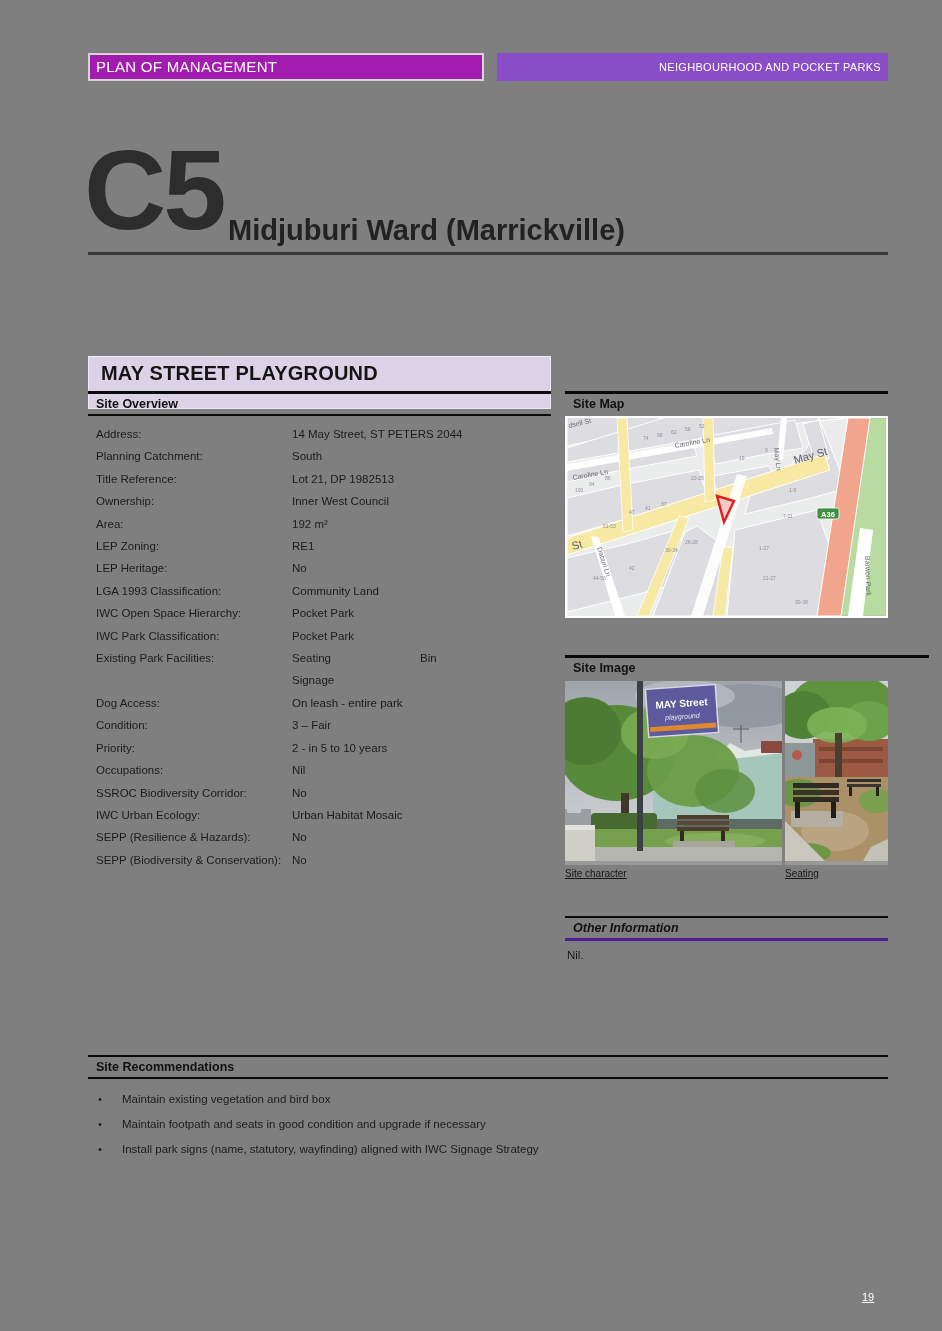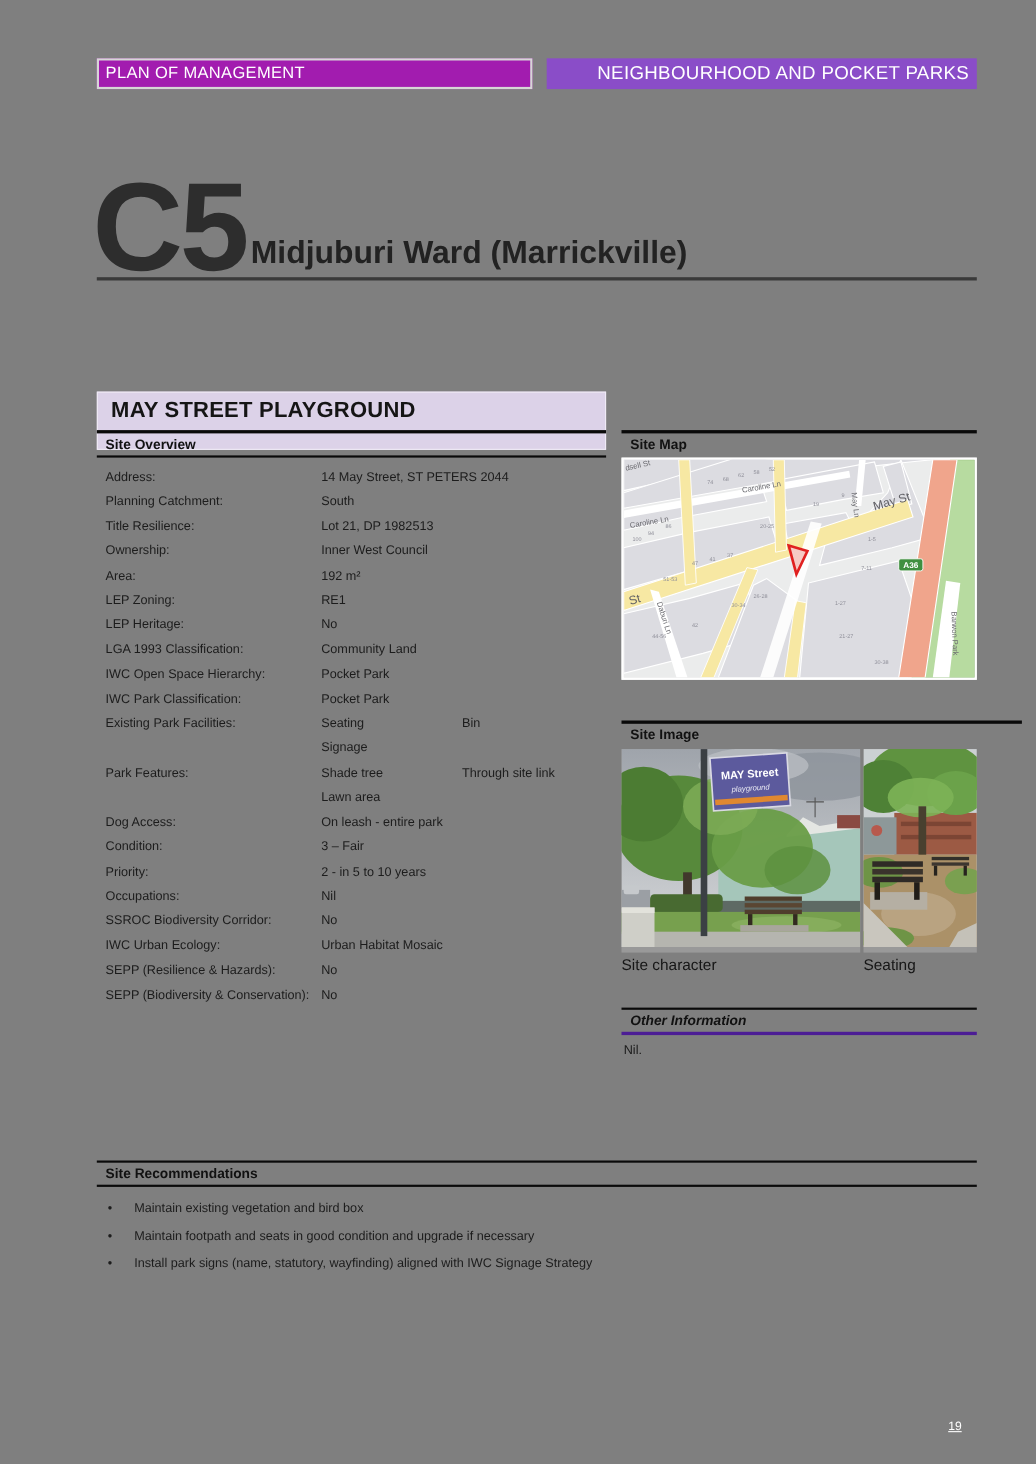"NEIGHBOURHOOD AND POCKET PARKS" .hdr-right { font-size: 17px -> 11px }
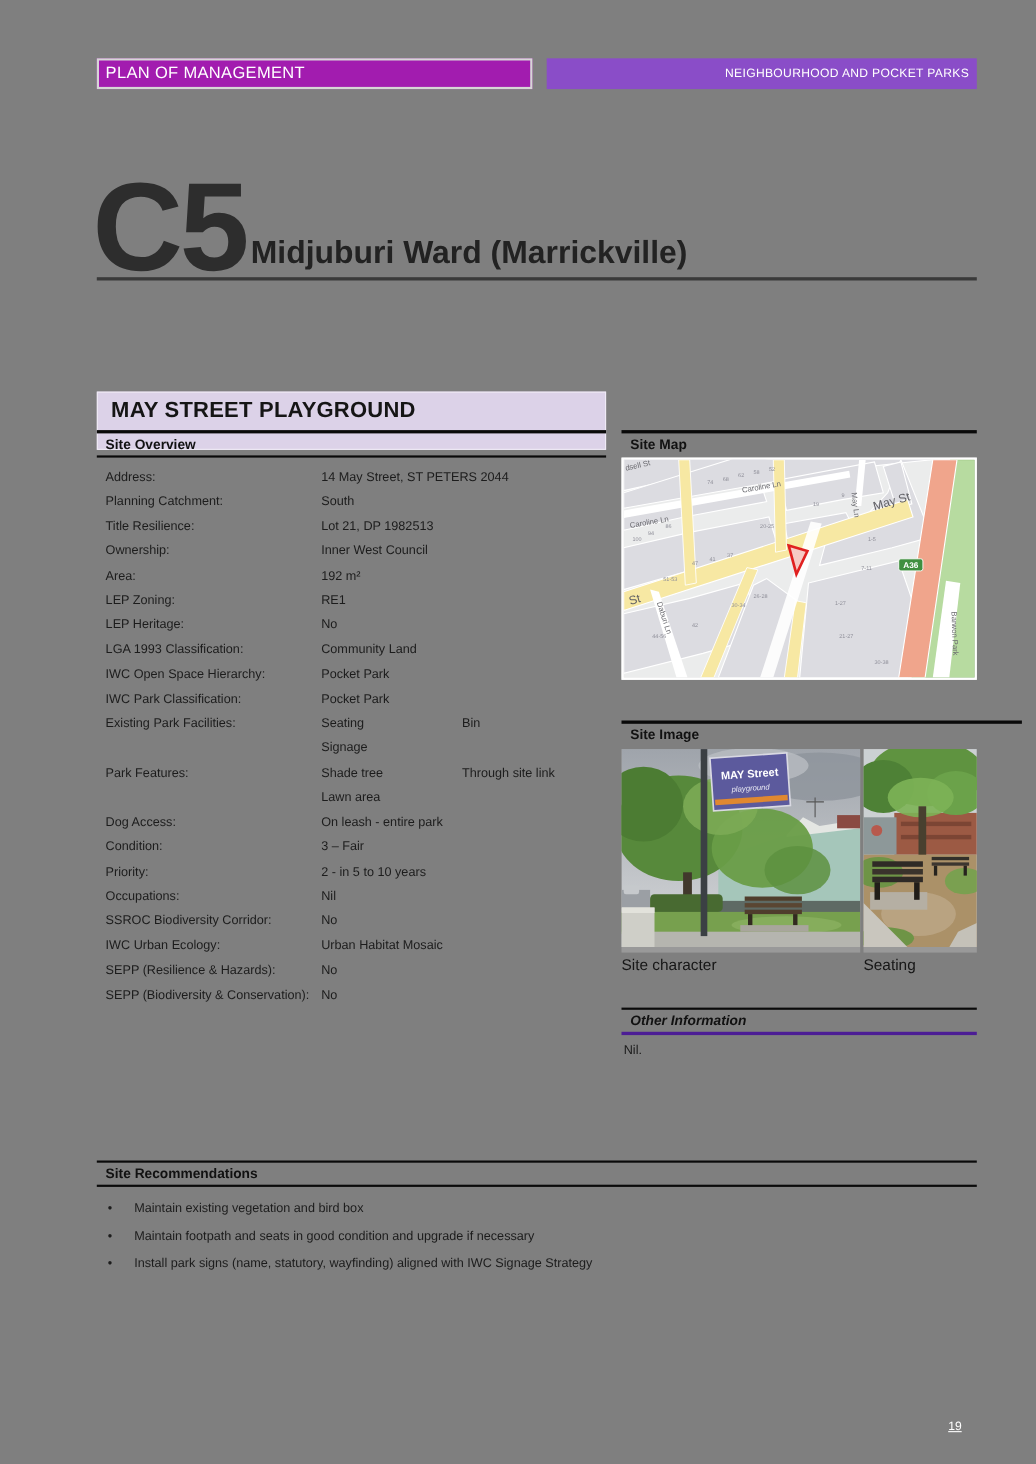"C5" .c5 { top: 150px -> 133px }
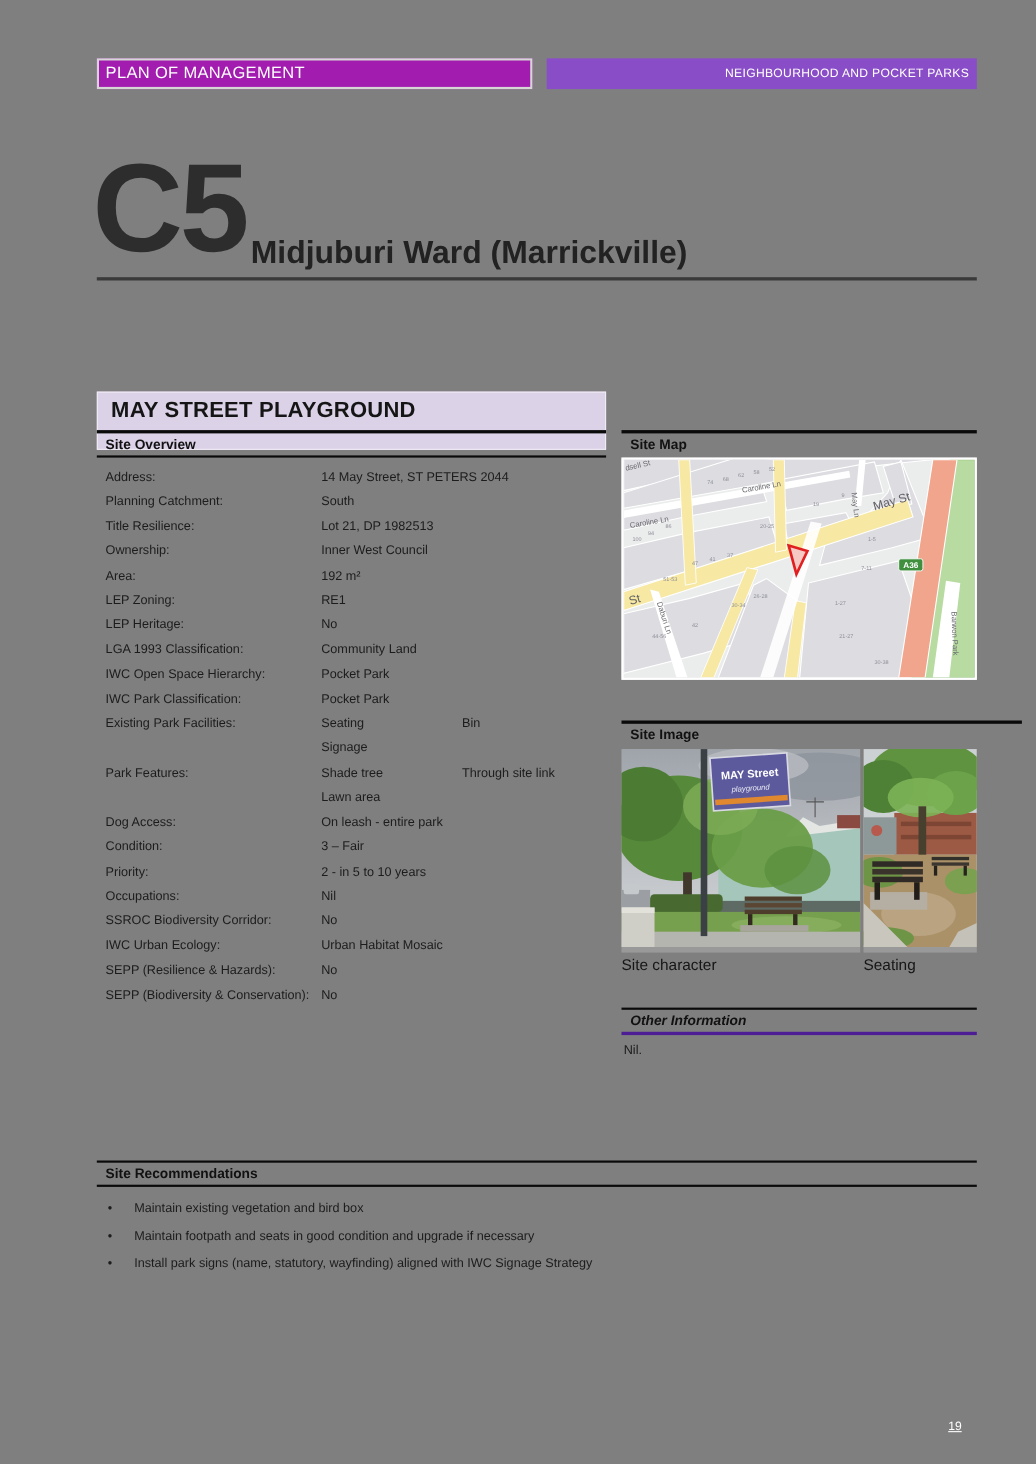"Title Resilience:" span.lbl { text: Resilience -> Reference }
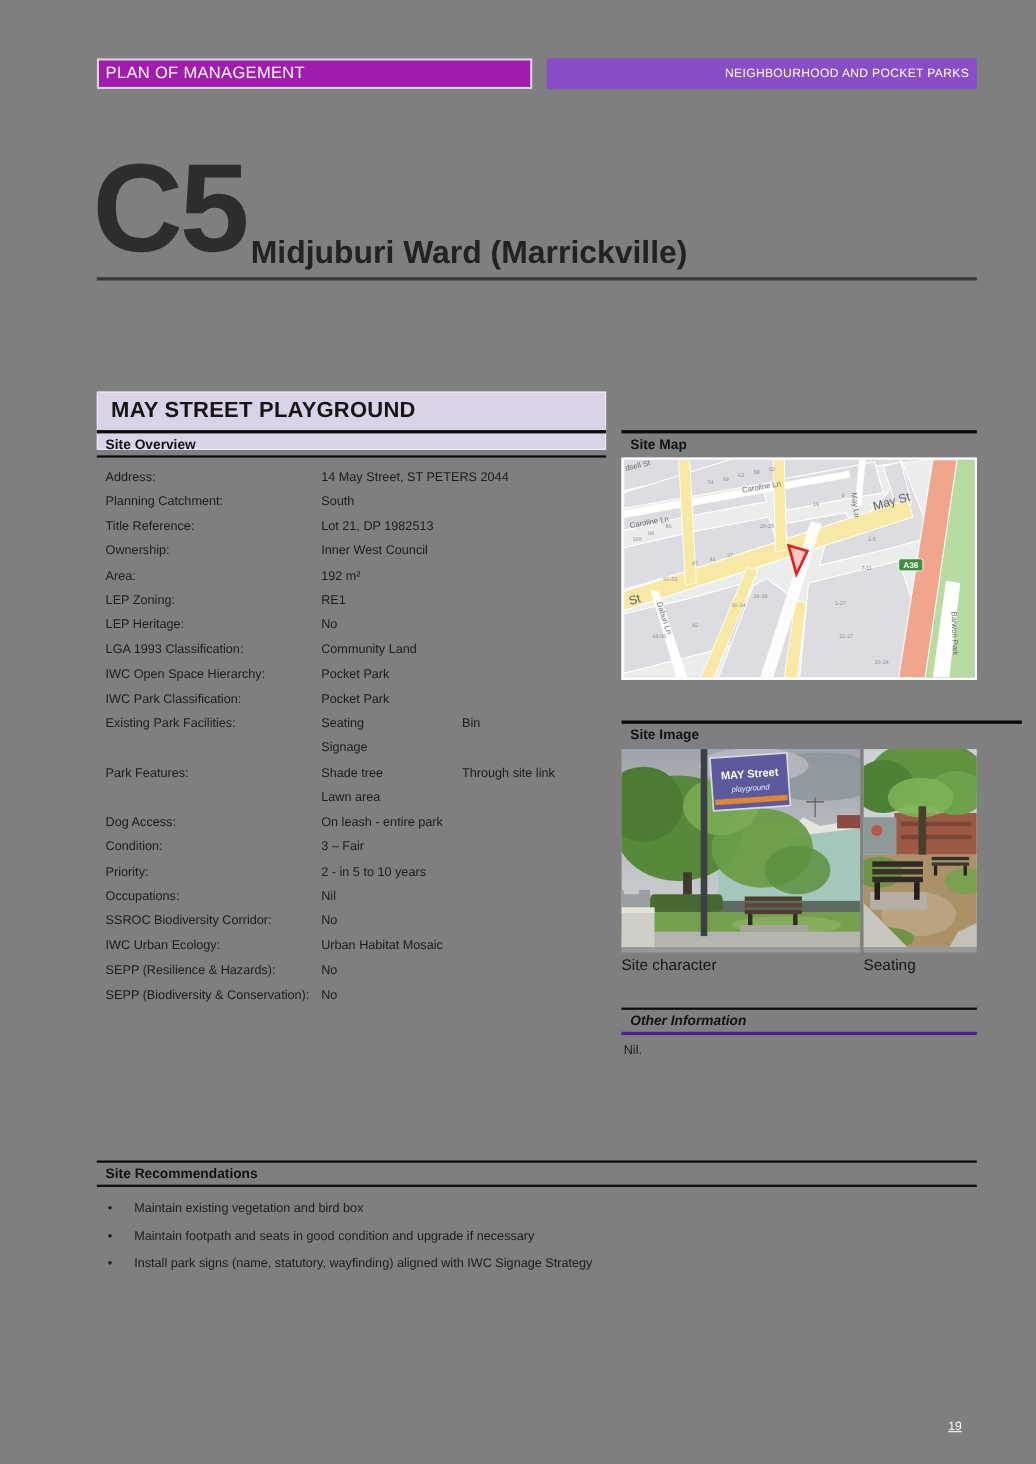"Park Features:" div.row { html: <div> <span>Park Features:</span> <span> <span>Shade tree</span> <span>Lawn area</span> </span> <span>Through site link</span> </div> -> none }
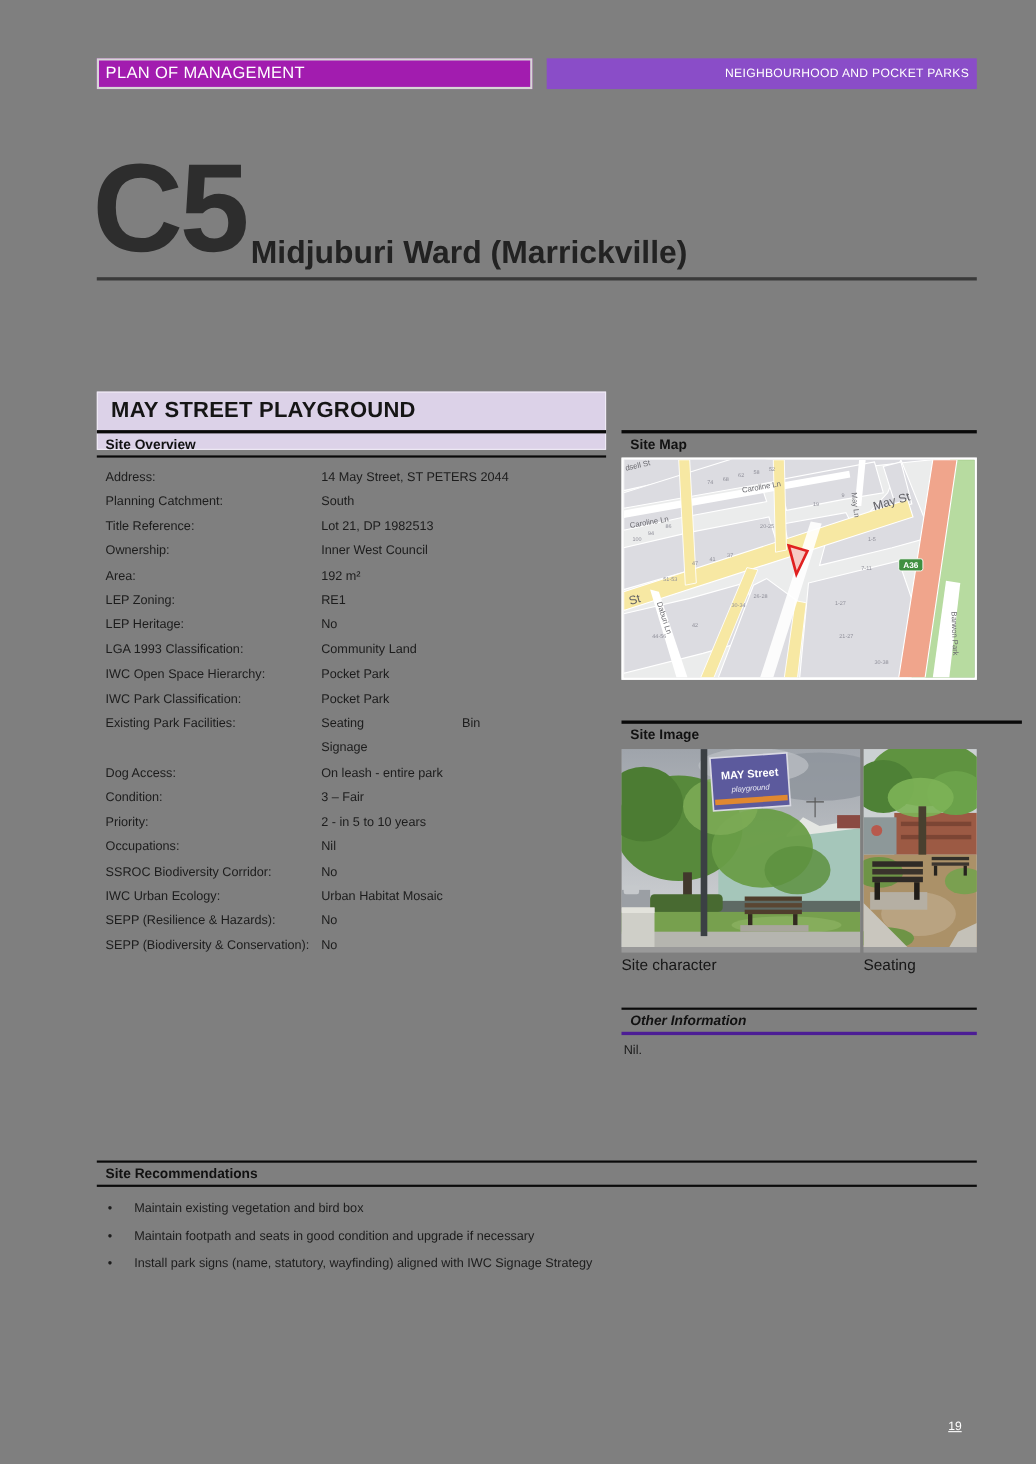"Site character" .captions { font-size: 14px -> 10px; text-decoration: none -> underline }
